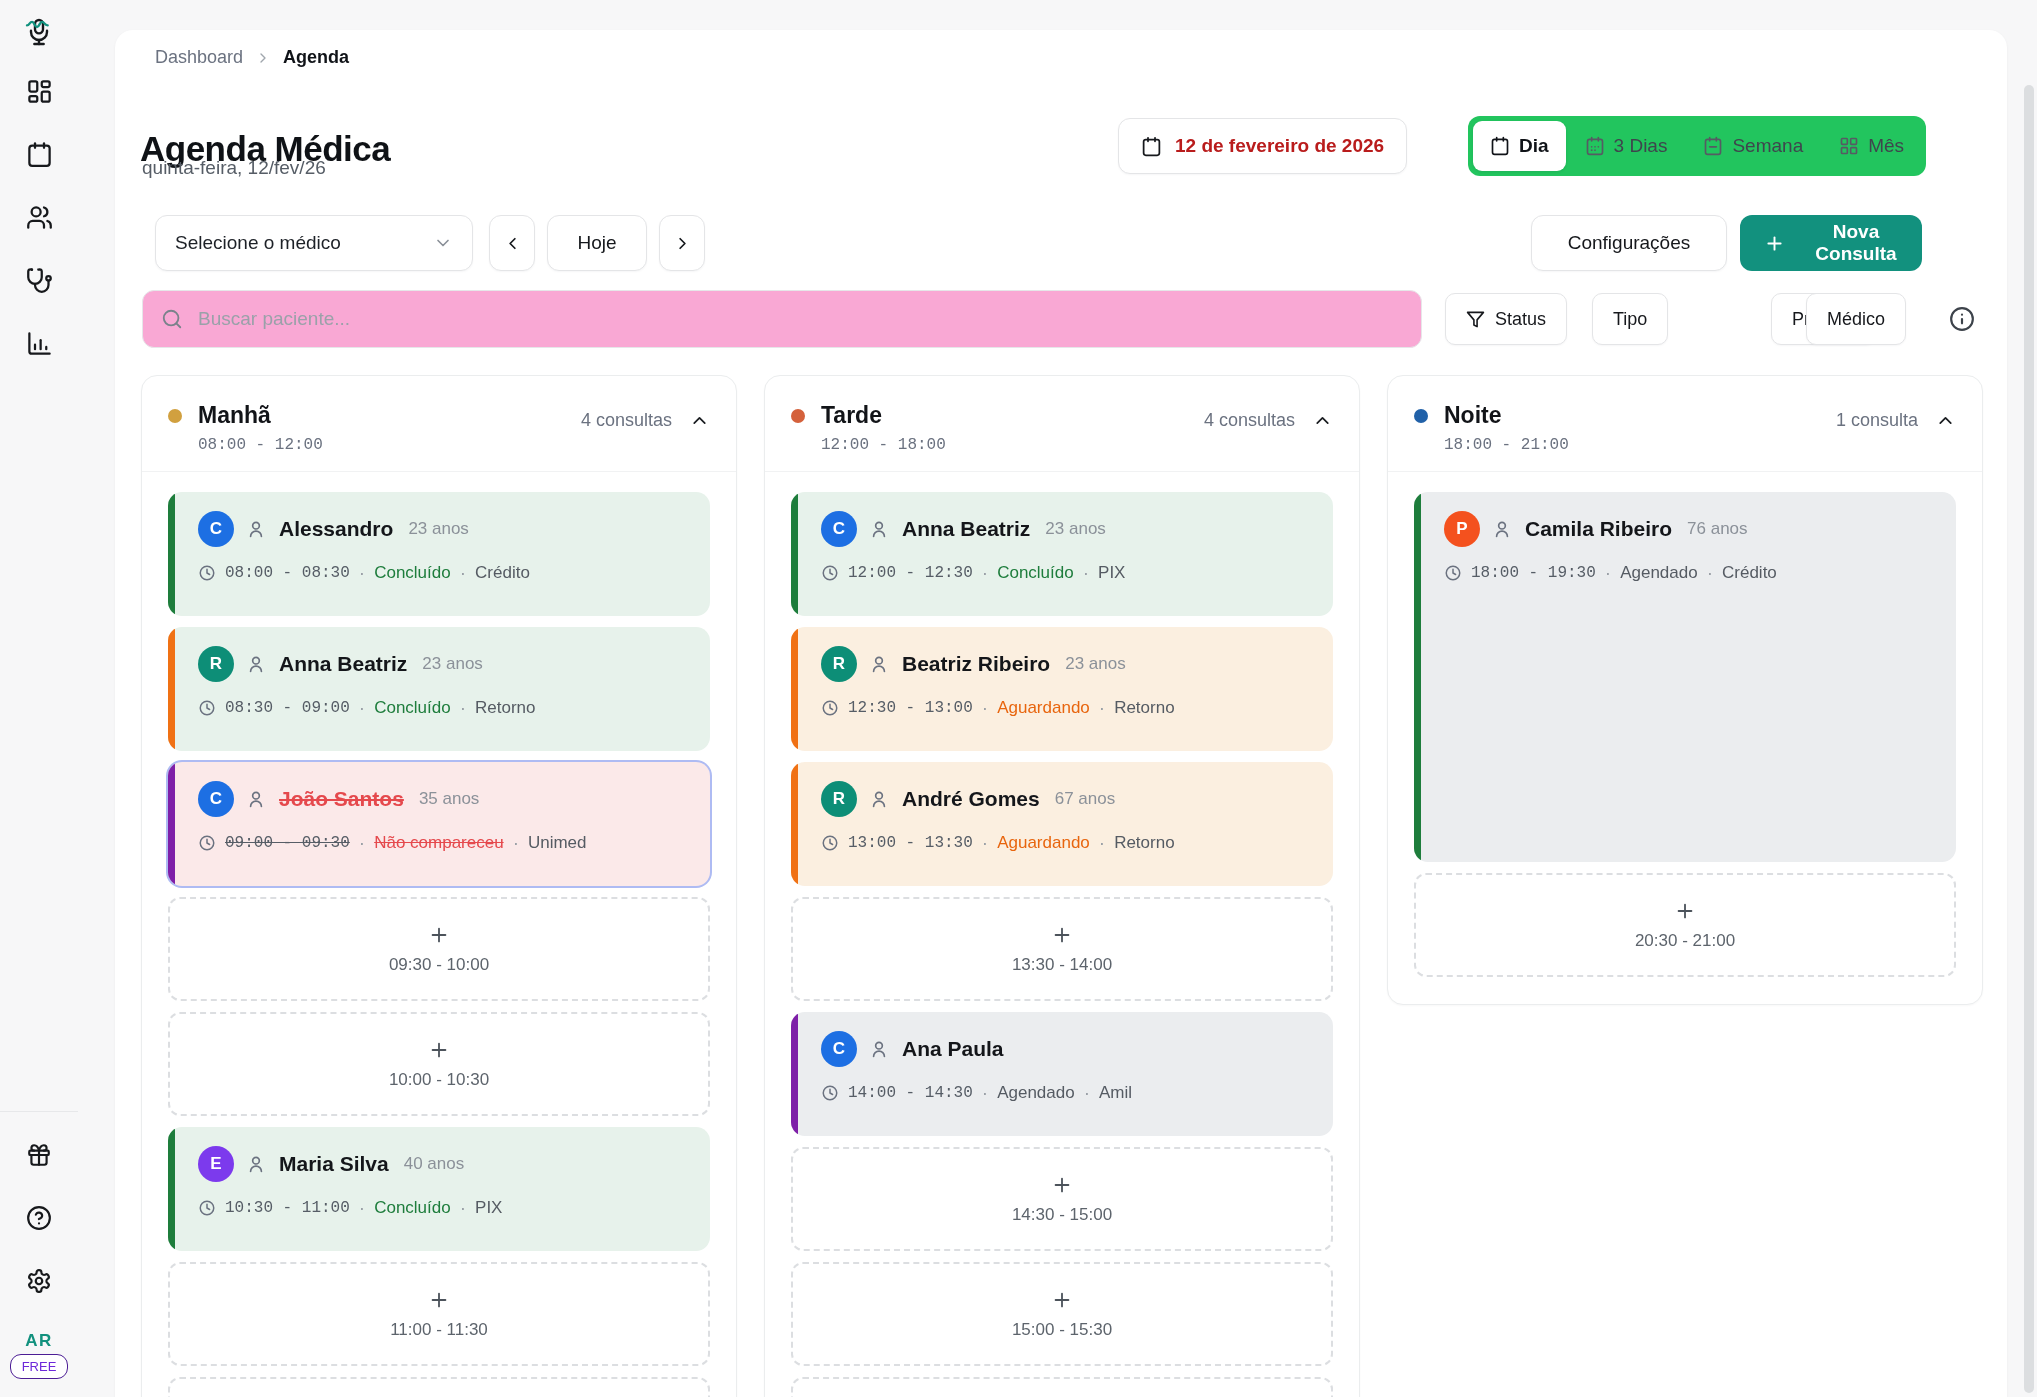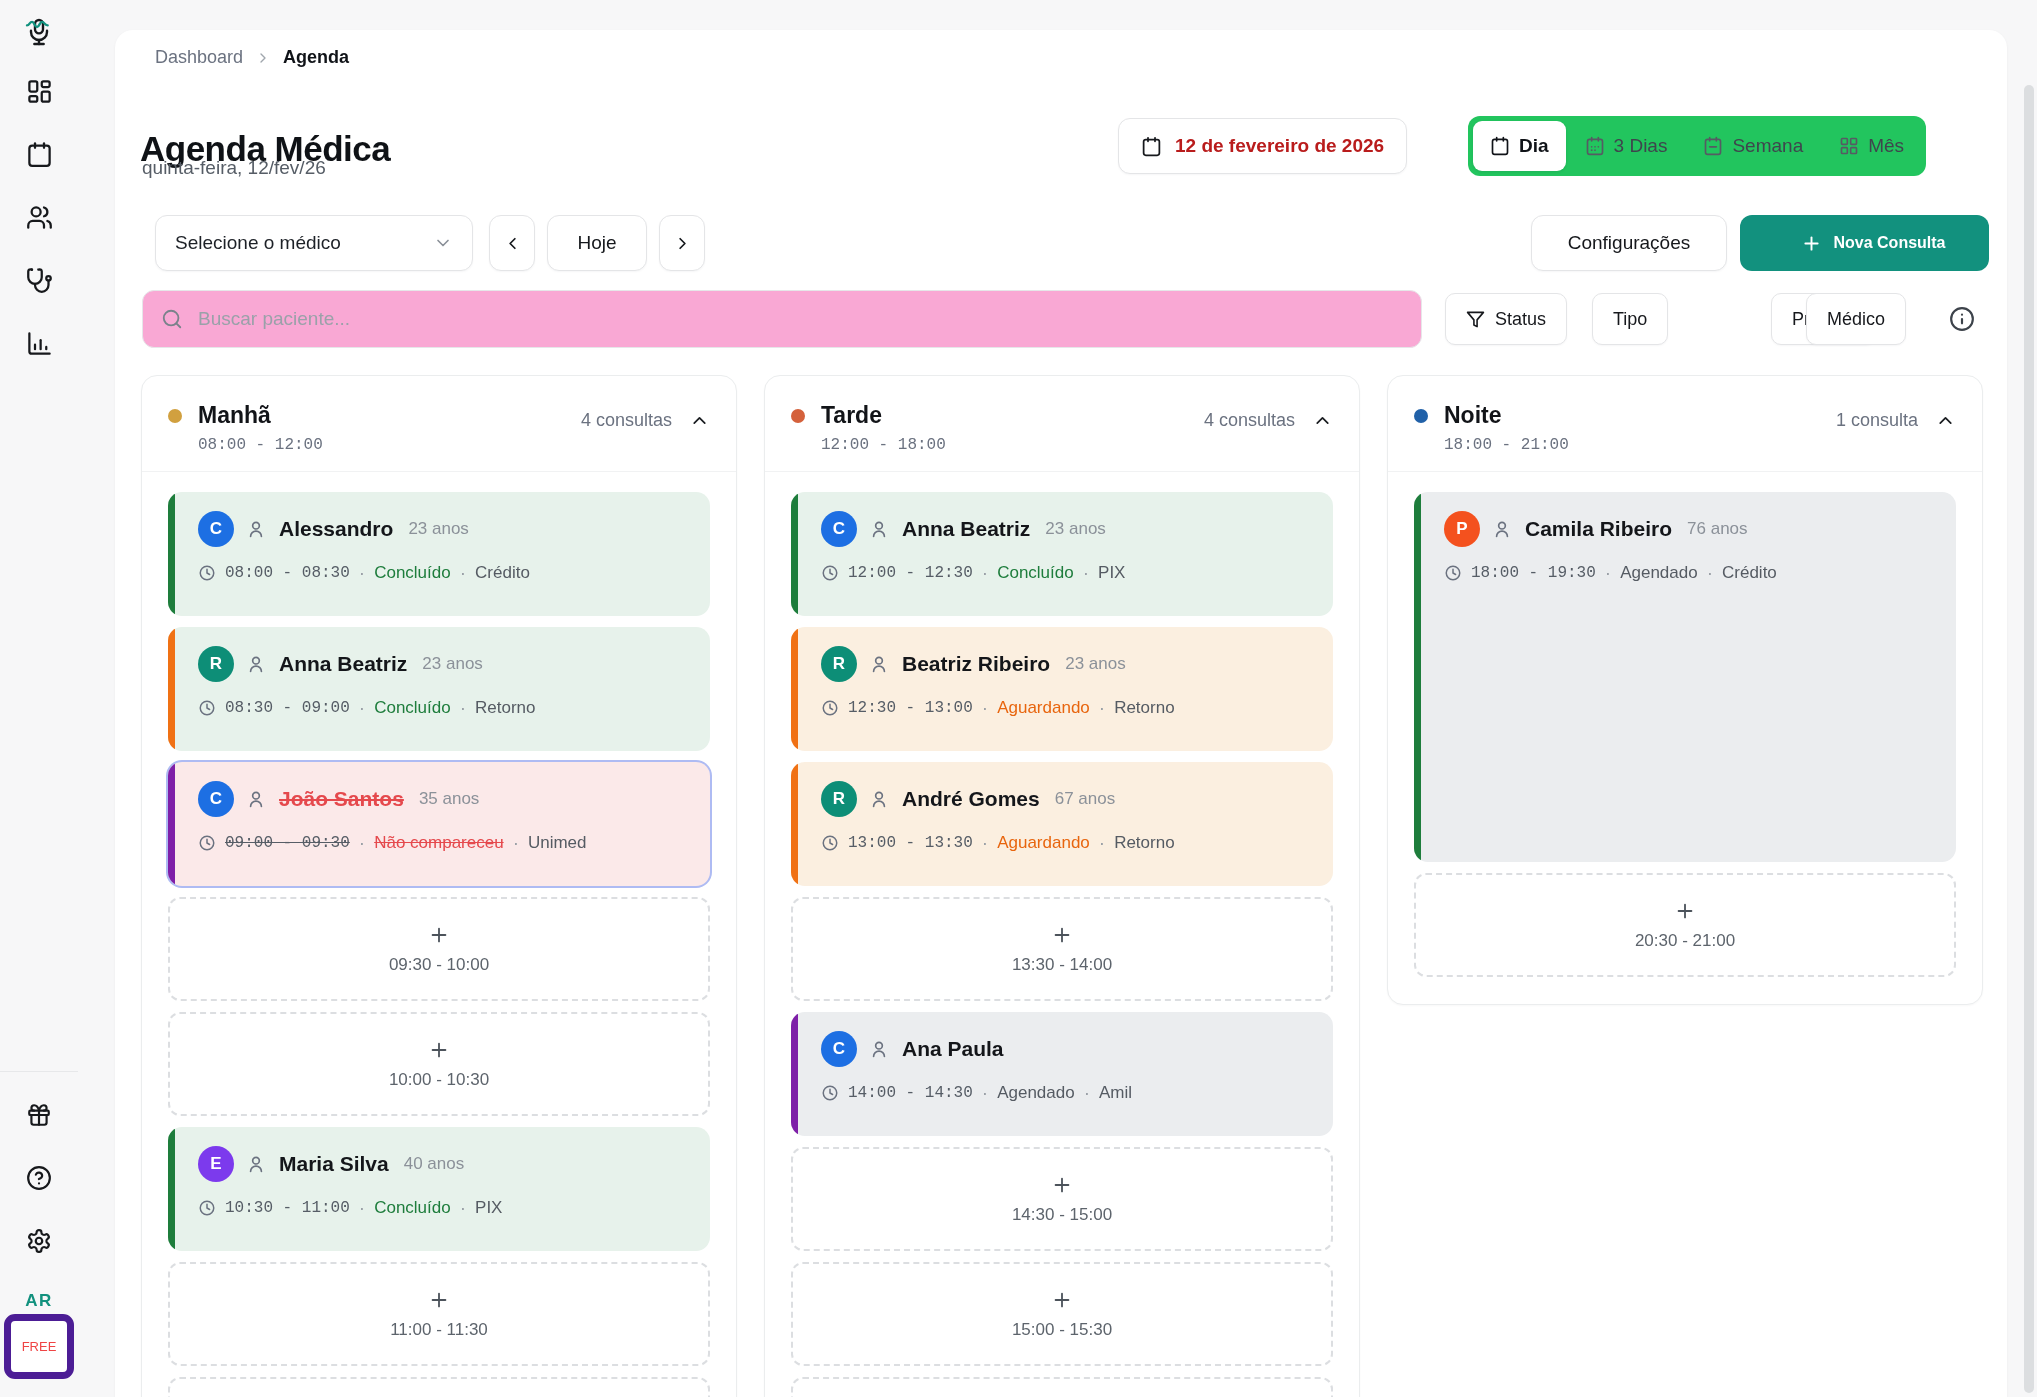"Nova Consulta" .new-btn { font-size: 16px -> 19px; width: 249px -> 182px }
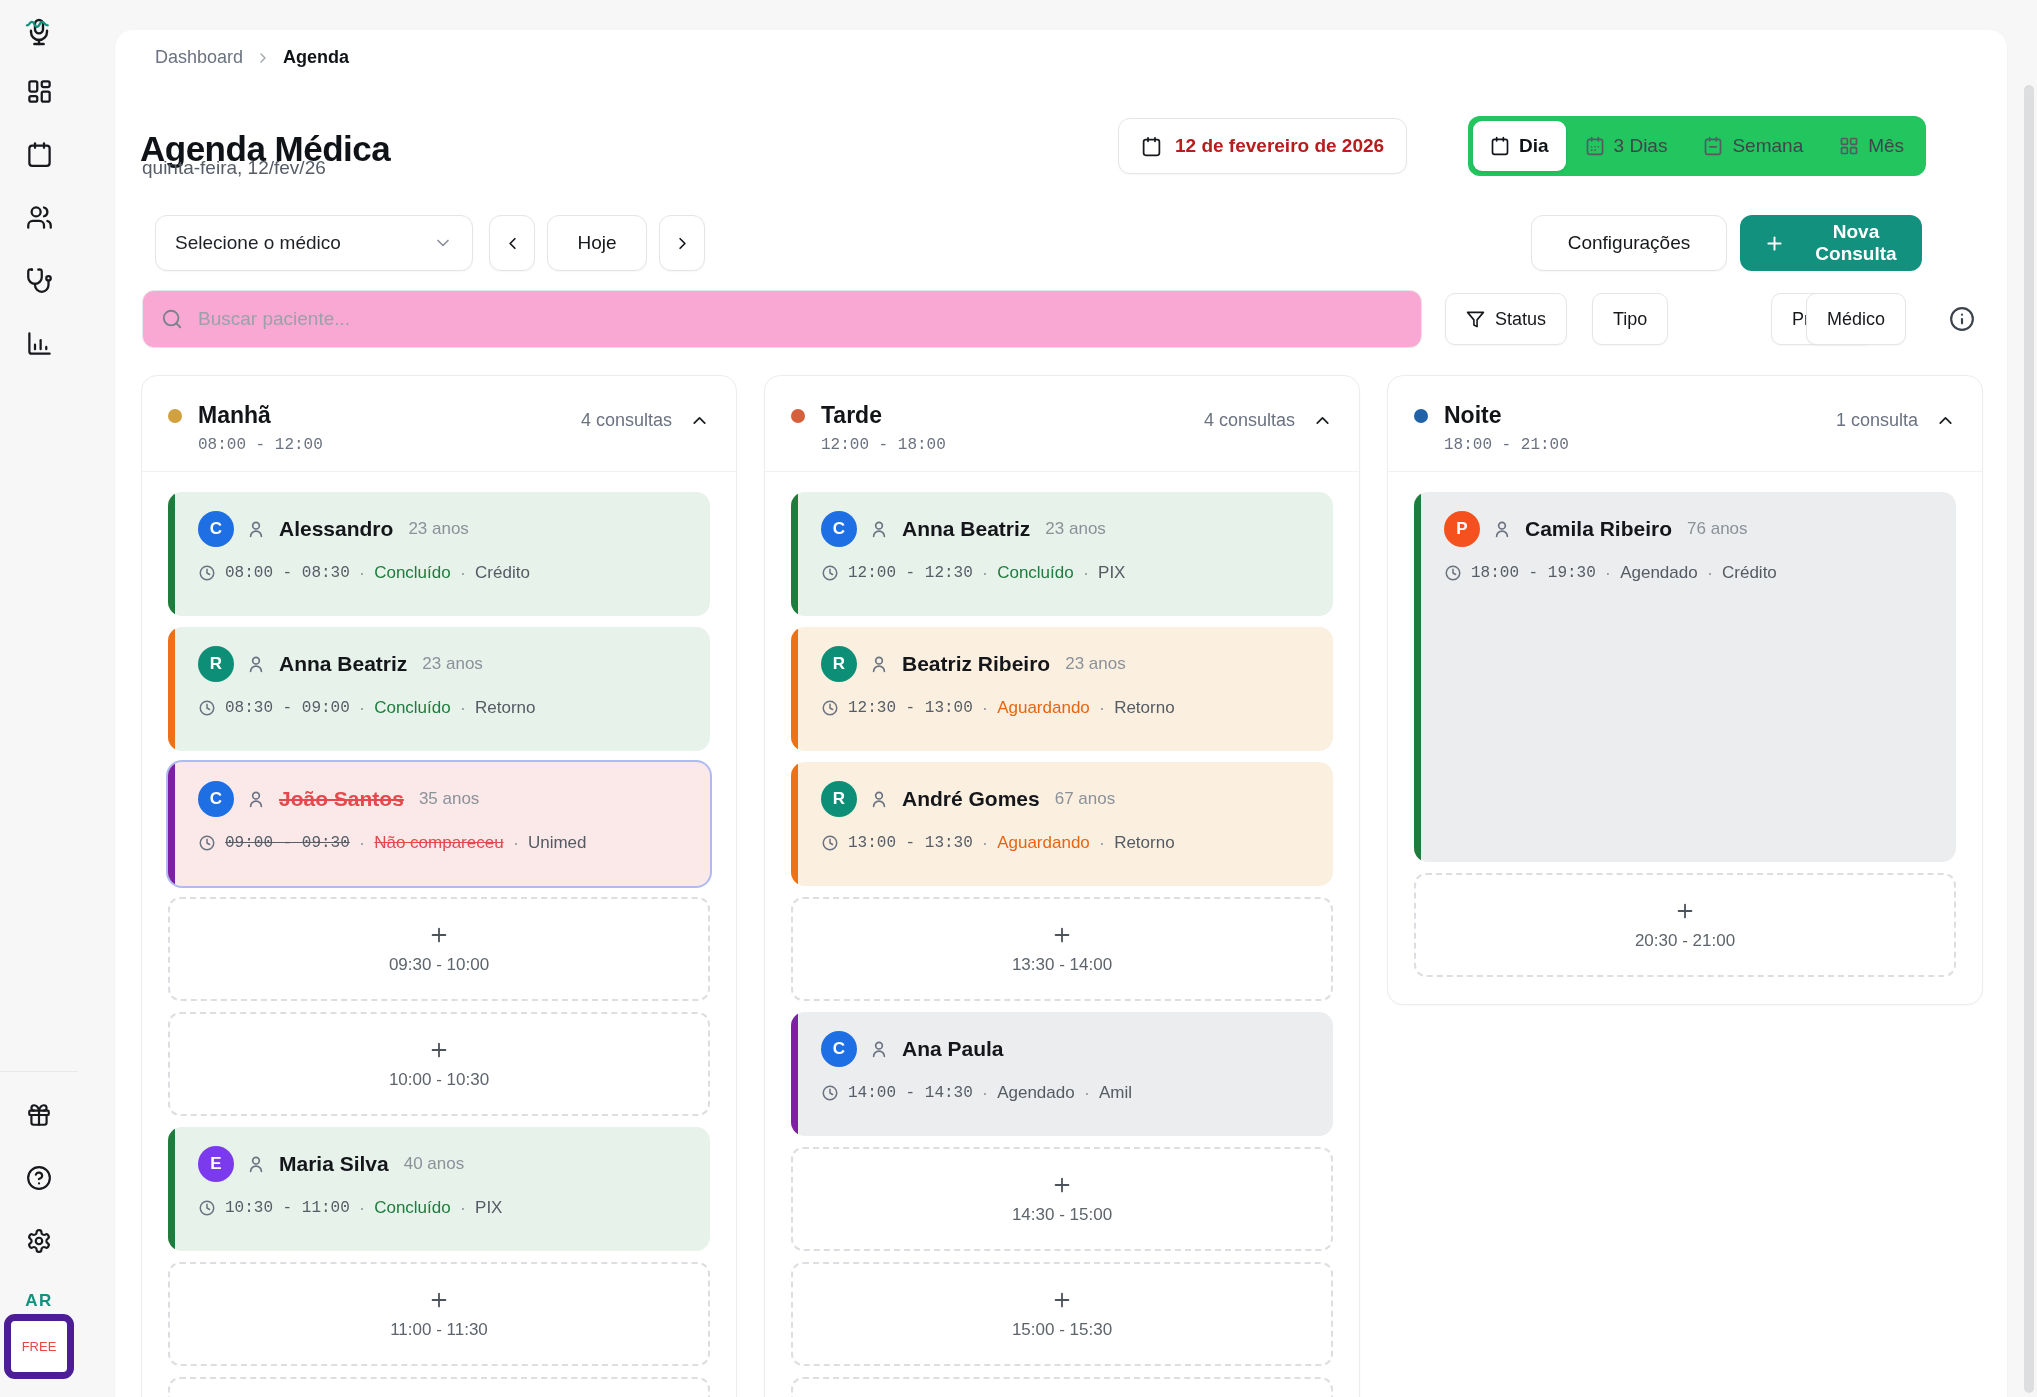"FREE" .plan-badge { border: 7px solid #4c1d95 -> 1px solid #4c1d95; color: #ef4444 -> #6d28d9; padding: 18px 11px -> 4px 11px }
